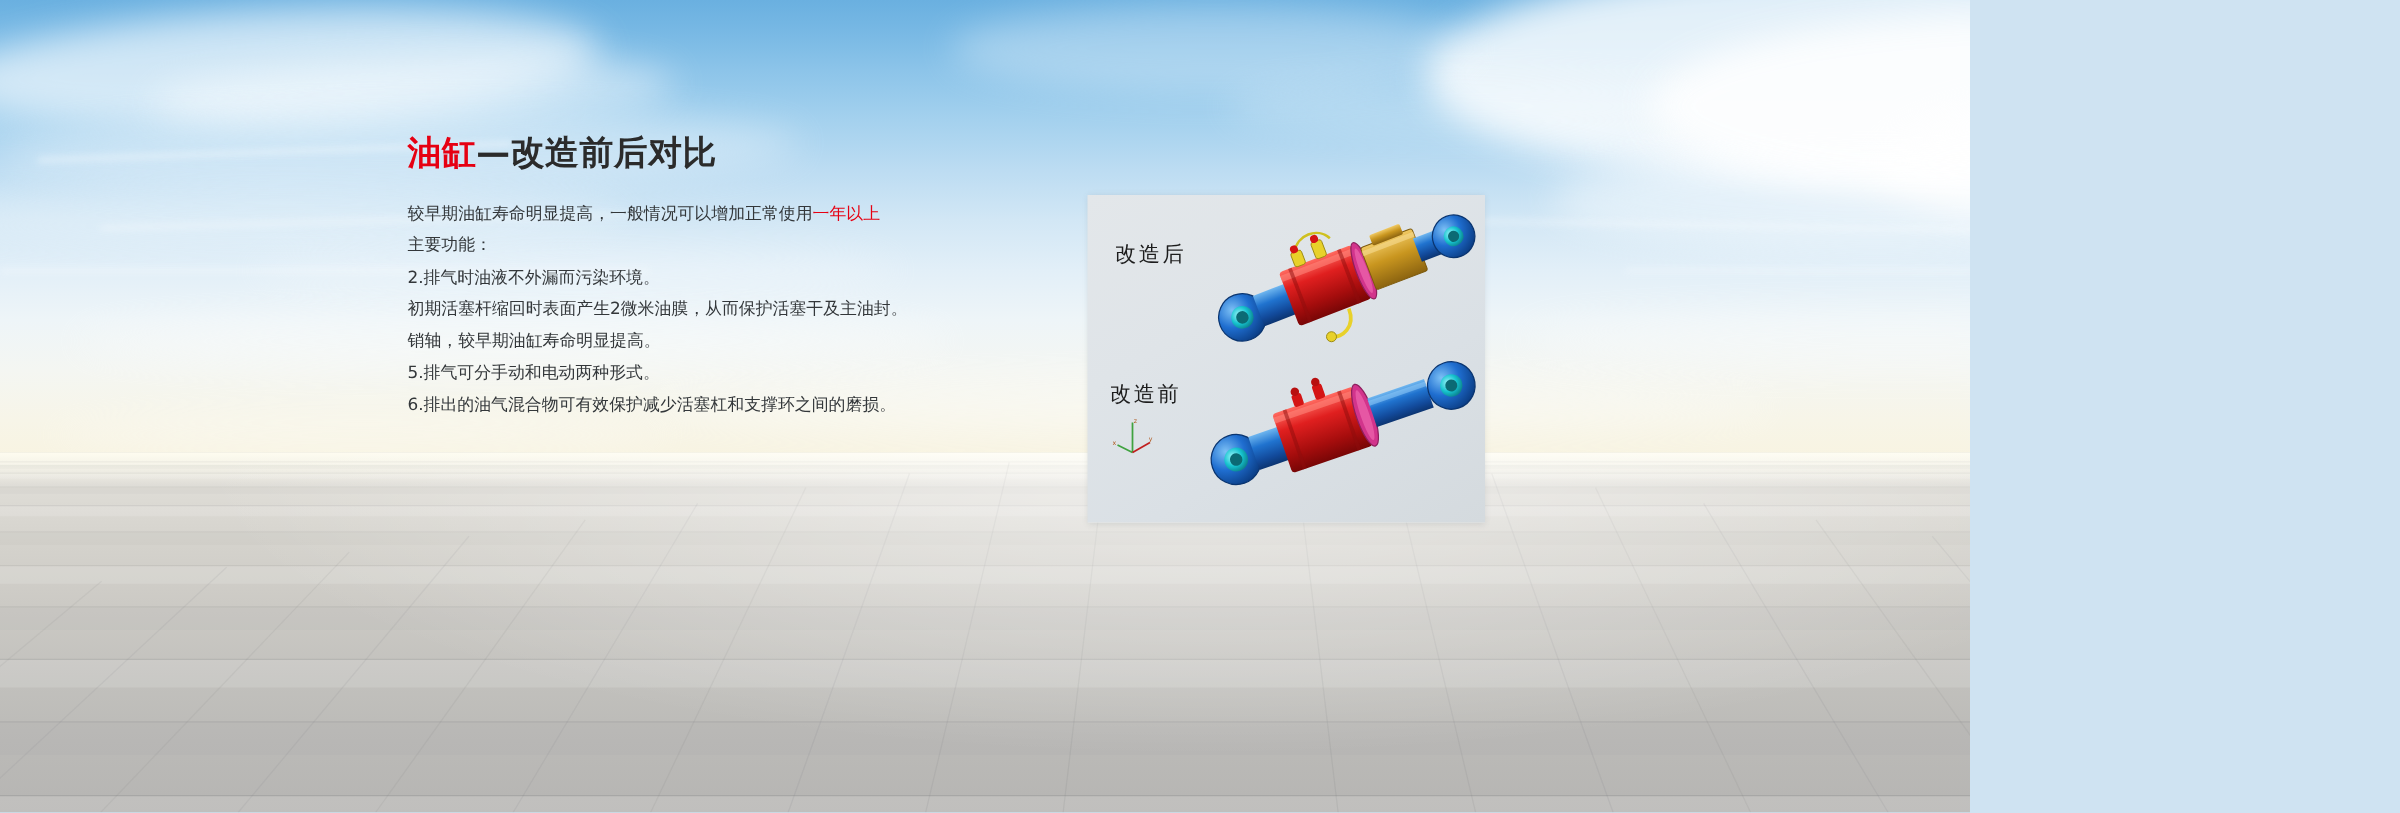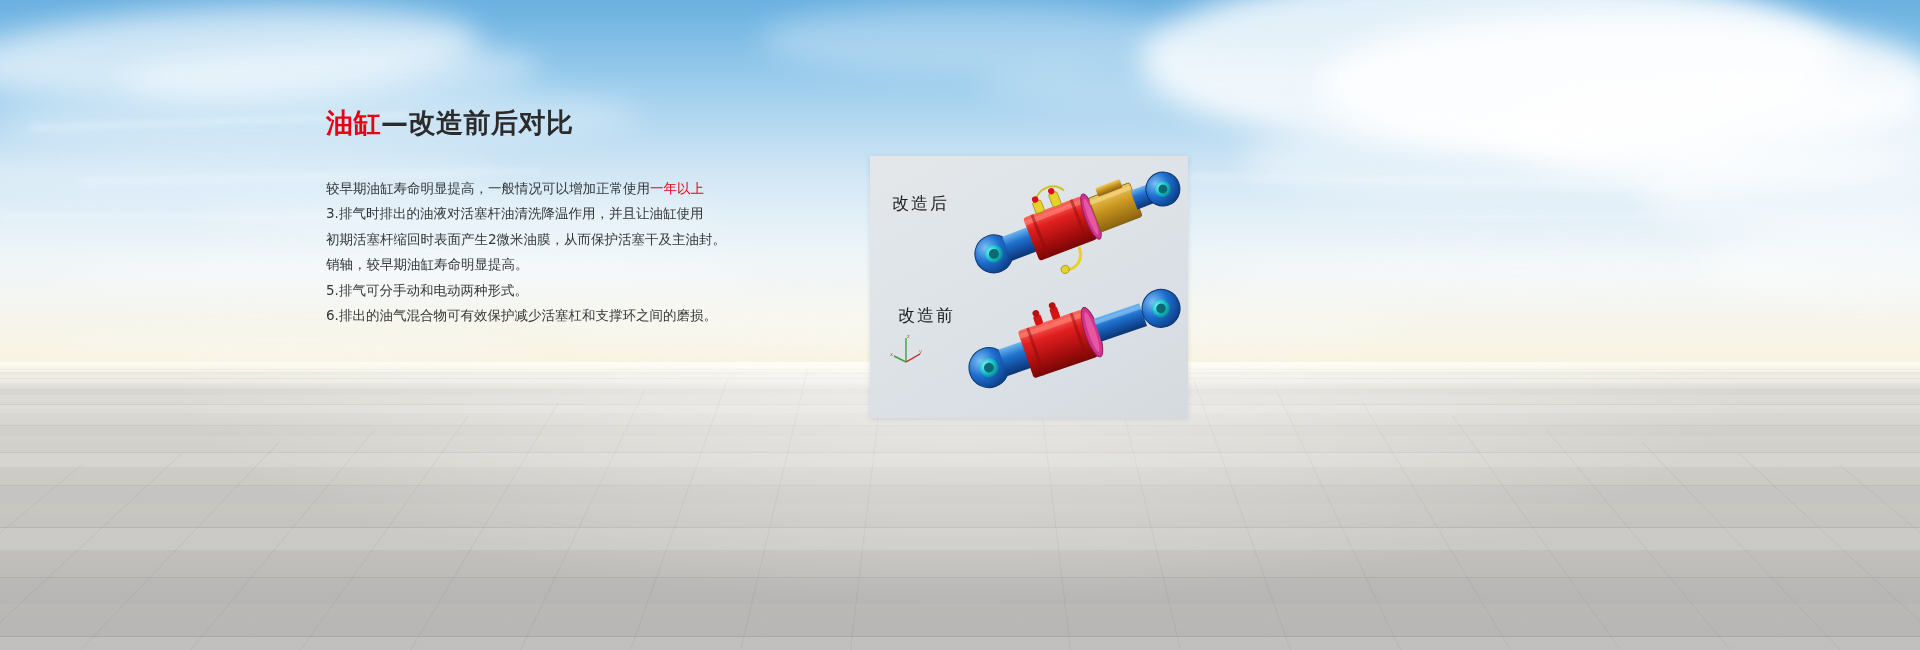"油缸—改造前后对比" #banner { width: 1920px -> 1576px }
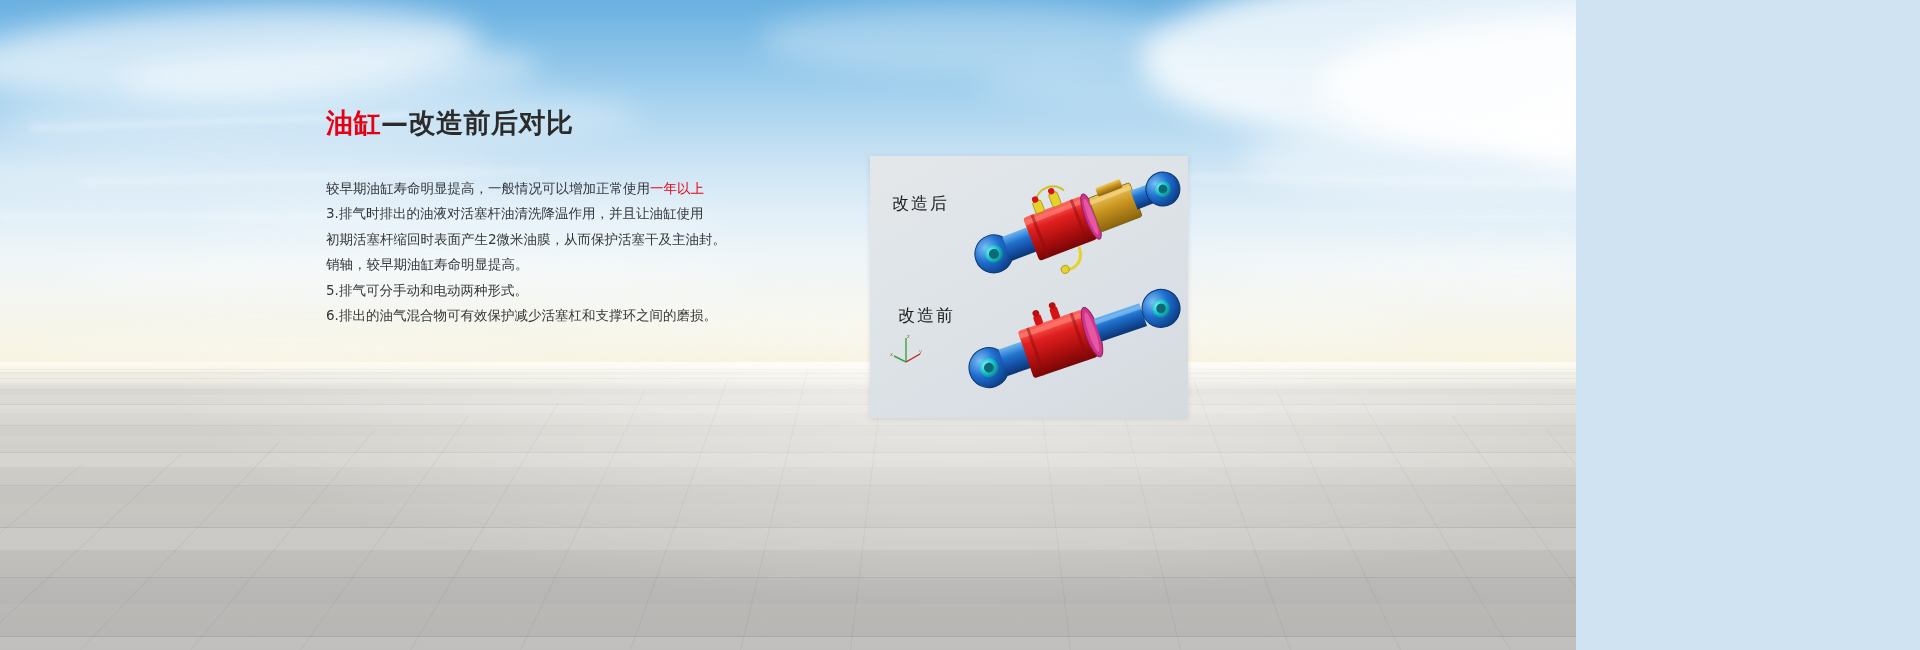"较早期油缸寿命明显提高，一般情况可以增加正常使用一年以上" .body-list { margin-top: 38px -> 21px }
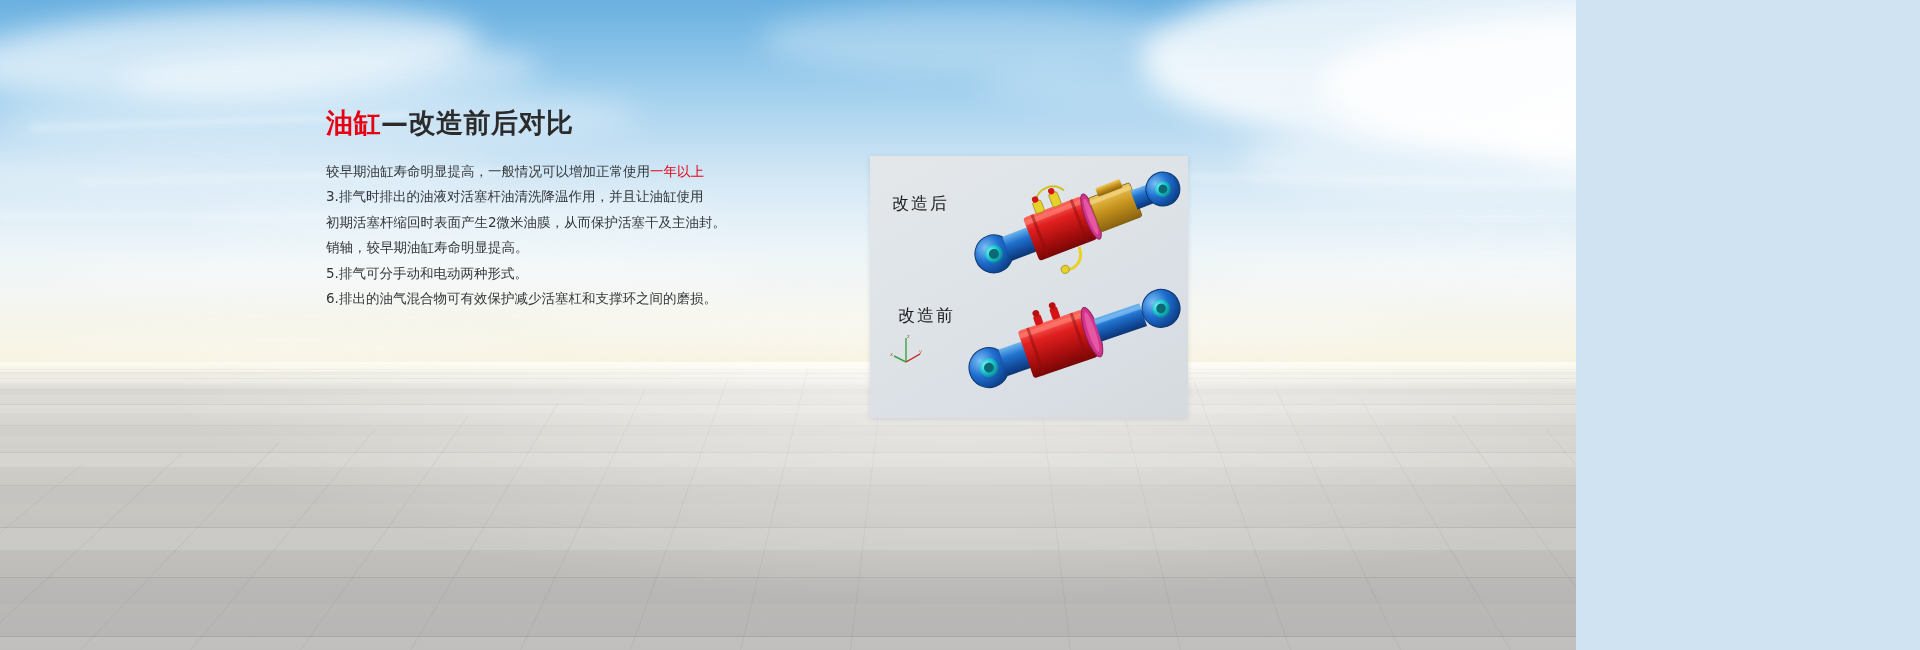"主要功能：" div.body-line { html: none -> <div><span>主要功能：</span></div> }
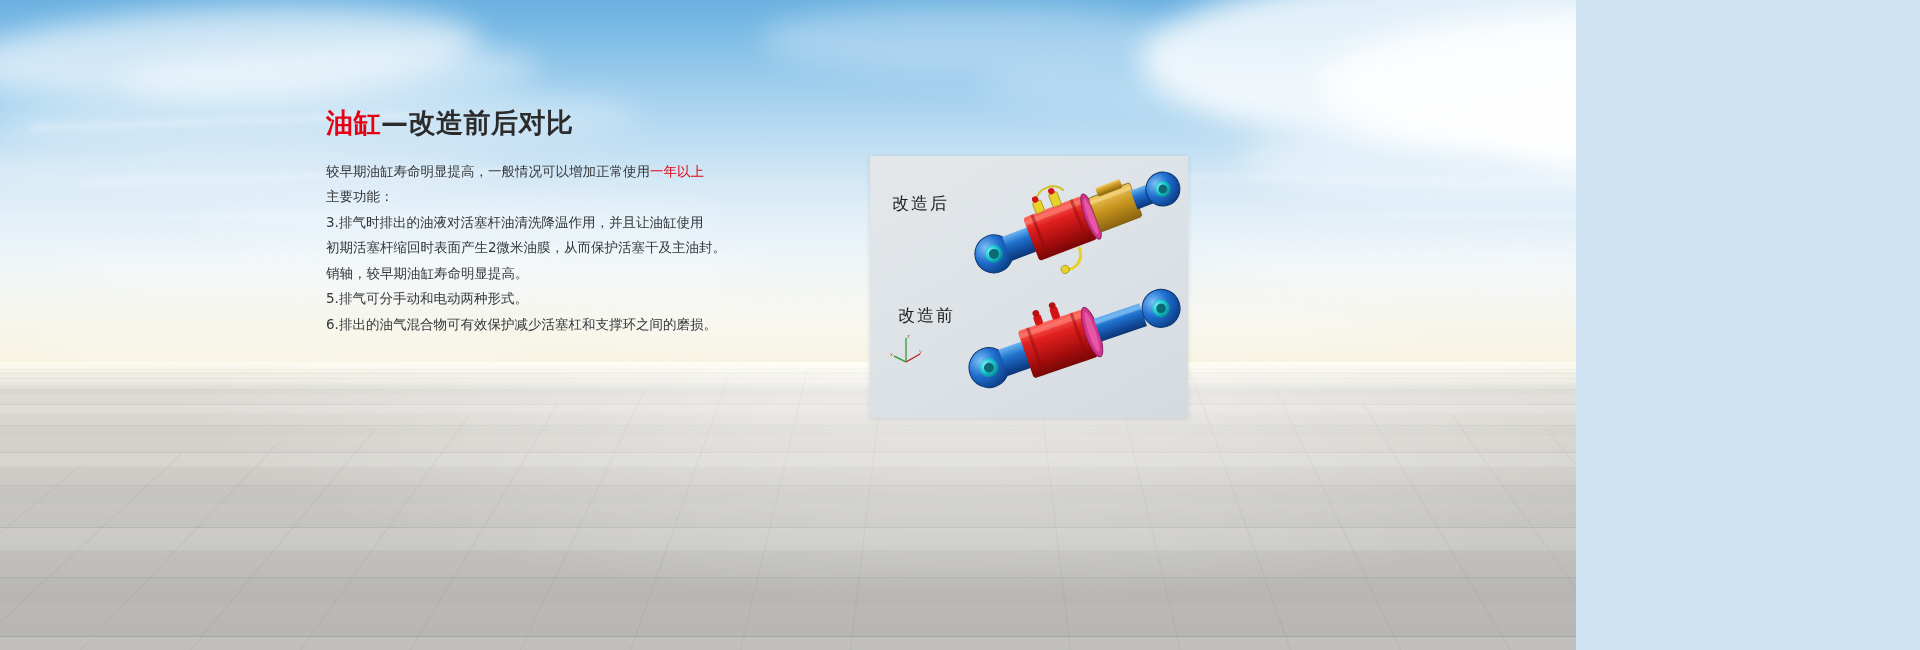"2.排气时油液不外漏而污染环境。" div.body-line { html: none -> <div><span>2.排气时油液不外漏而污染环境。</span></div> }
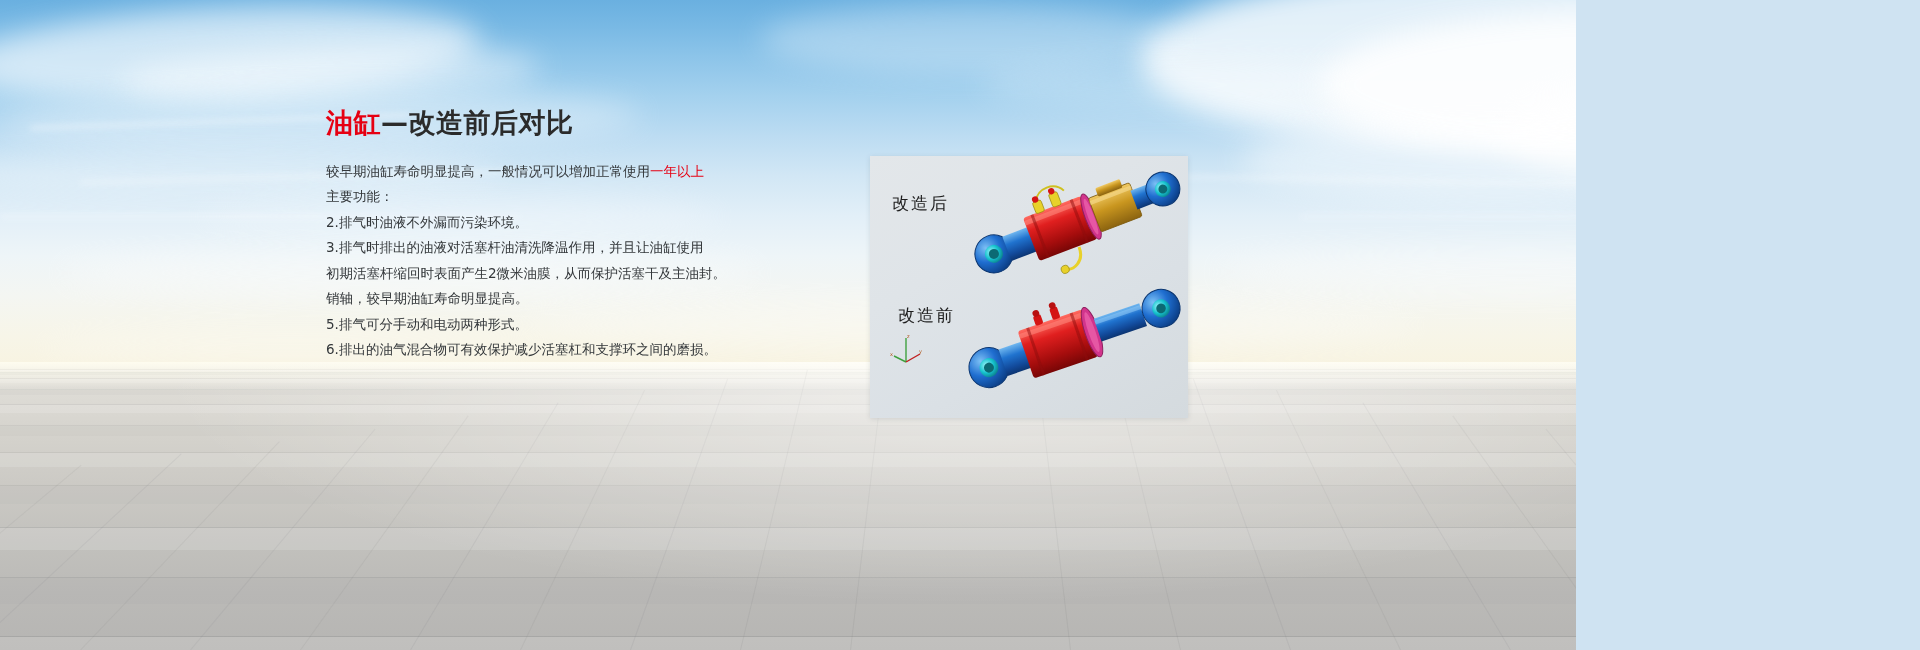"3.排气时排出的油液对活塞杆油清洗降温作用，并且让油缸使用" div.body-line { html: <div><span>3.排气时排出的油液对活塞杆油清洗降温作用，并且让油缸使用</span></div> -> none }
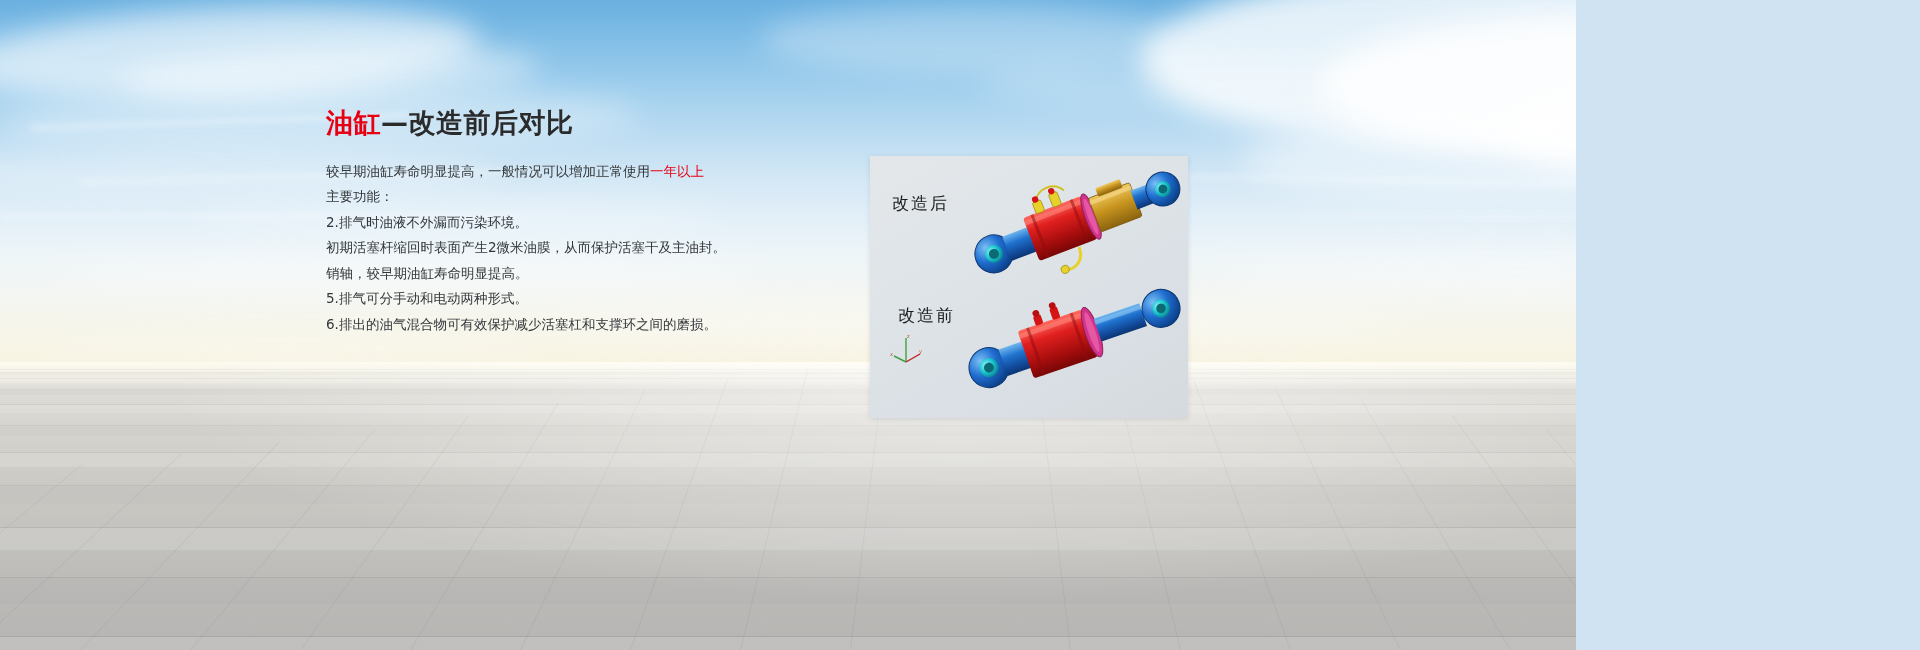"改造前" .lbl-before { left: 28px -> 18px }
